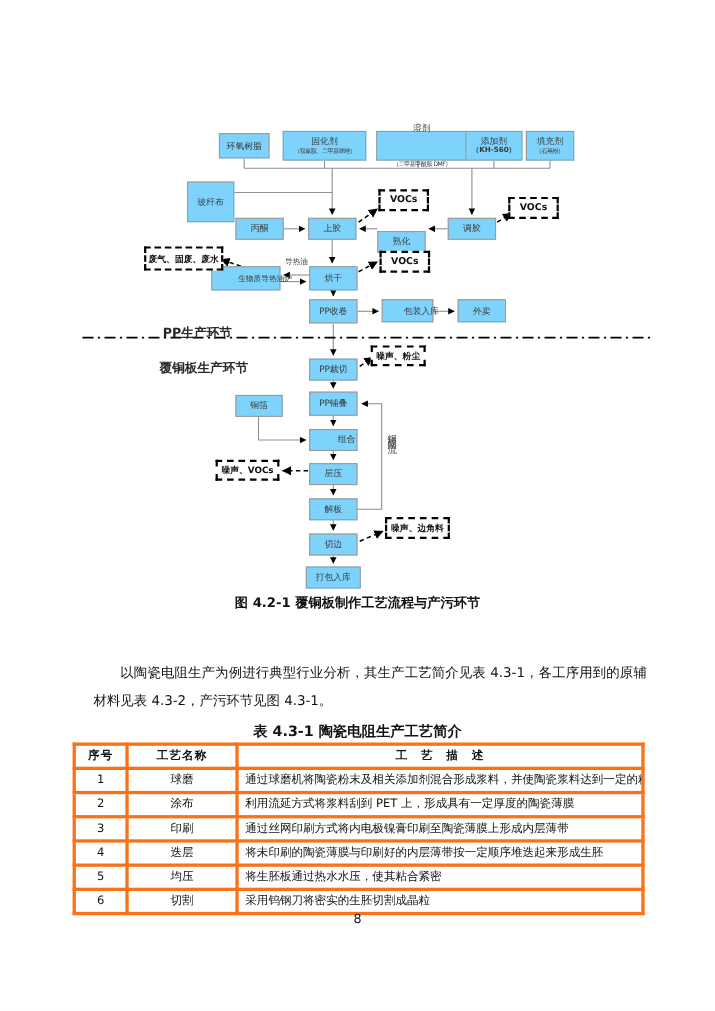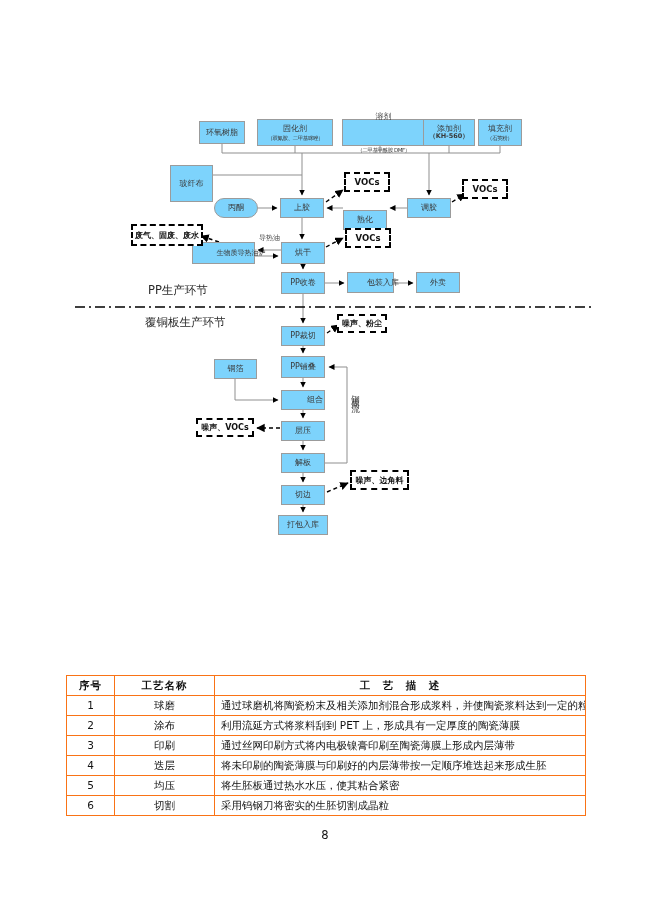"丙酮" div.box { border-radius: 10px -> none }
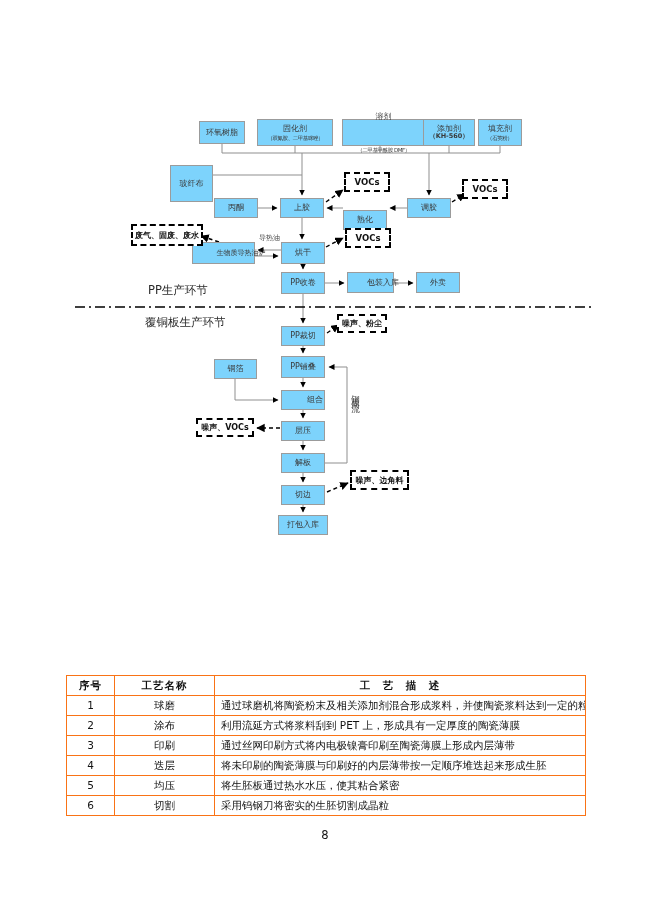"PP生产环节" .flow-label { font-weight: normal -> bold; margin-top: none -> 12px }
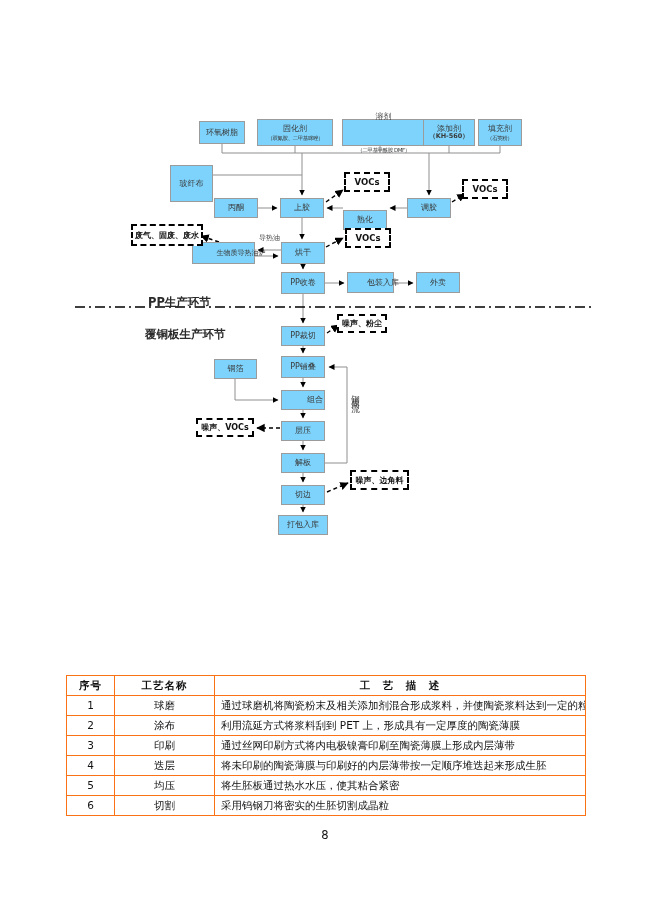"图 4.2-1 覆铜板制作工艺流程与产污环节" div.caption { html: none -> <div>图 4.2-1 覆铜板制作工艺流程与产污环节</div> }
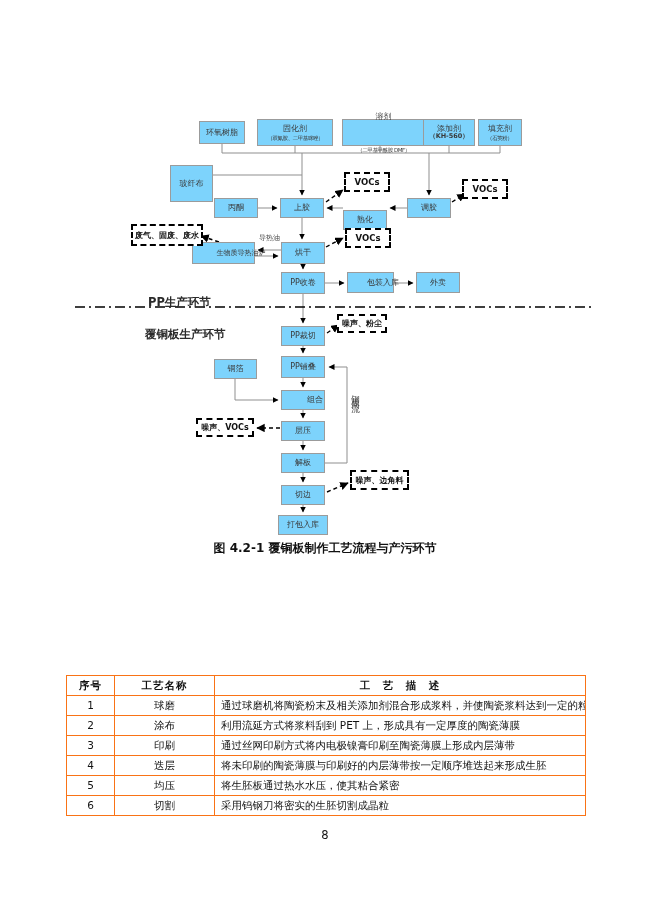"以陶瓷电阻生产为例进行典型行业分析，其生产工艺简介见表" div.para { html: none -> <div>以陶瓷电阻生产为例进行典型行业分析，其生产工艺简介见表 4.3-1，各工序用到的原辅材料见表 4.3-2，产污环节见图 4.3-1。</div> }
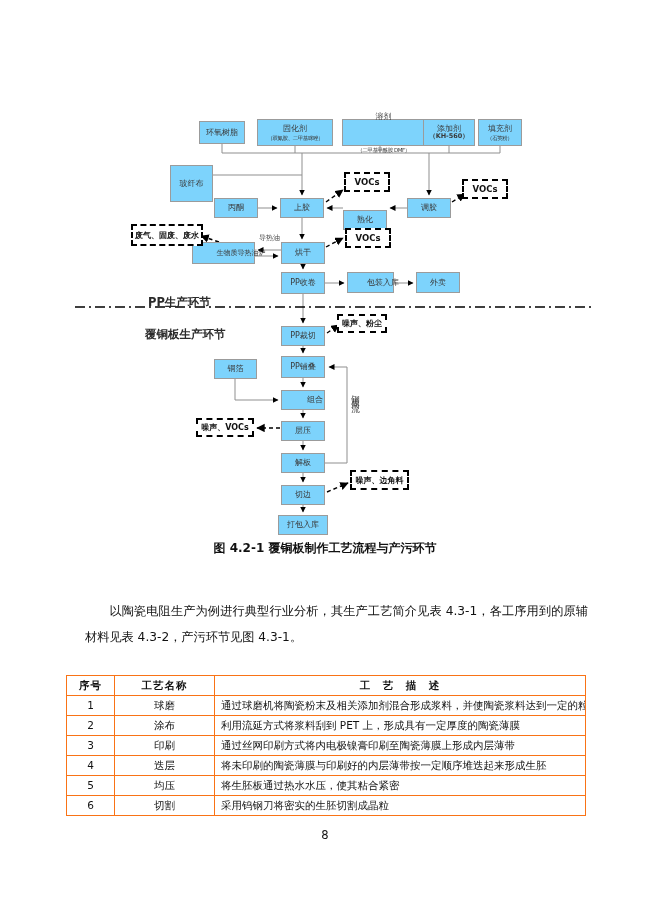"表 4.3-1 陶瓷电阻生产工艺简介" div.tbl-title { html: none -> <div>表 4.3-1 陶瓷电阻生产工艺简介</div> }
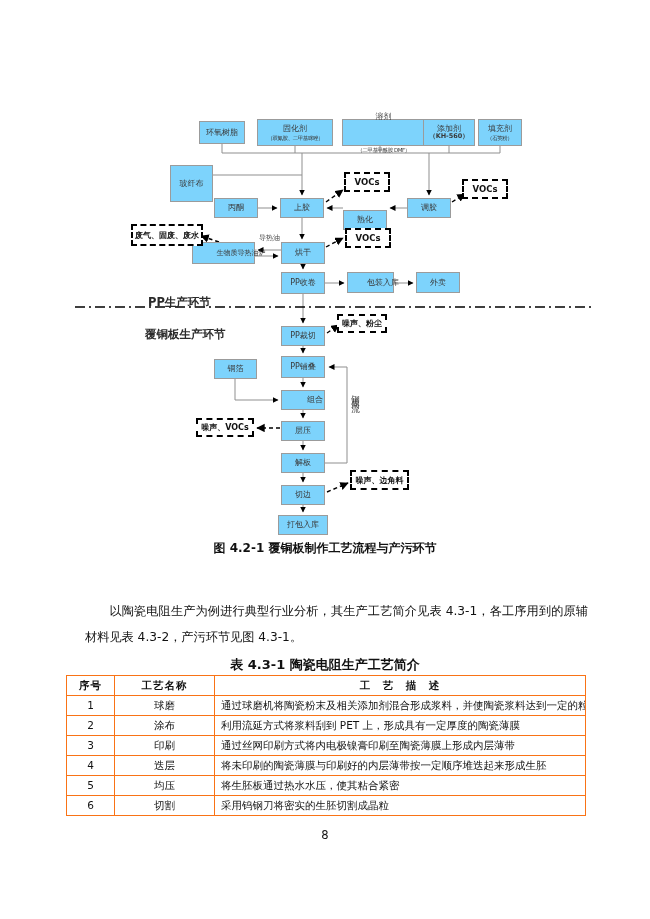"序号" table.proc th, table.proc td { border: 1px solid #f97316 -> 3px solid #f97316 }
